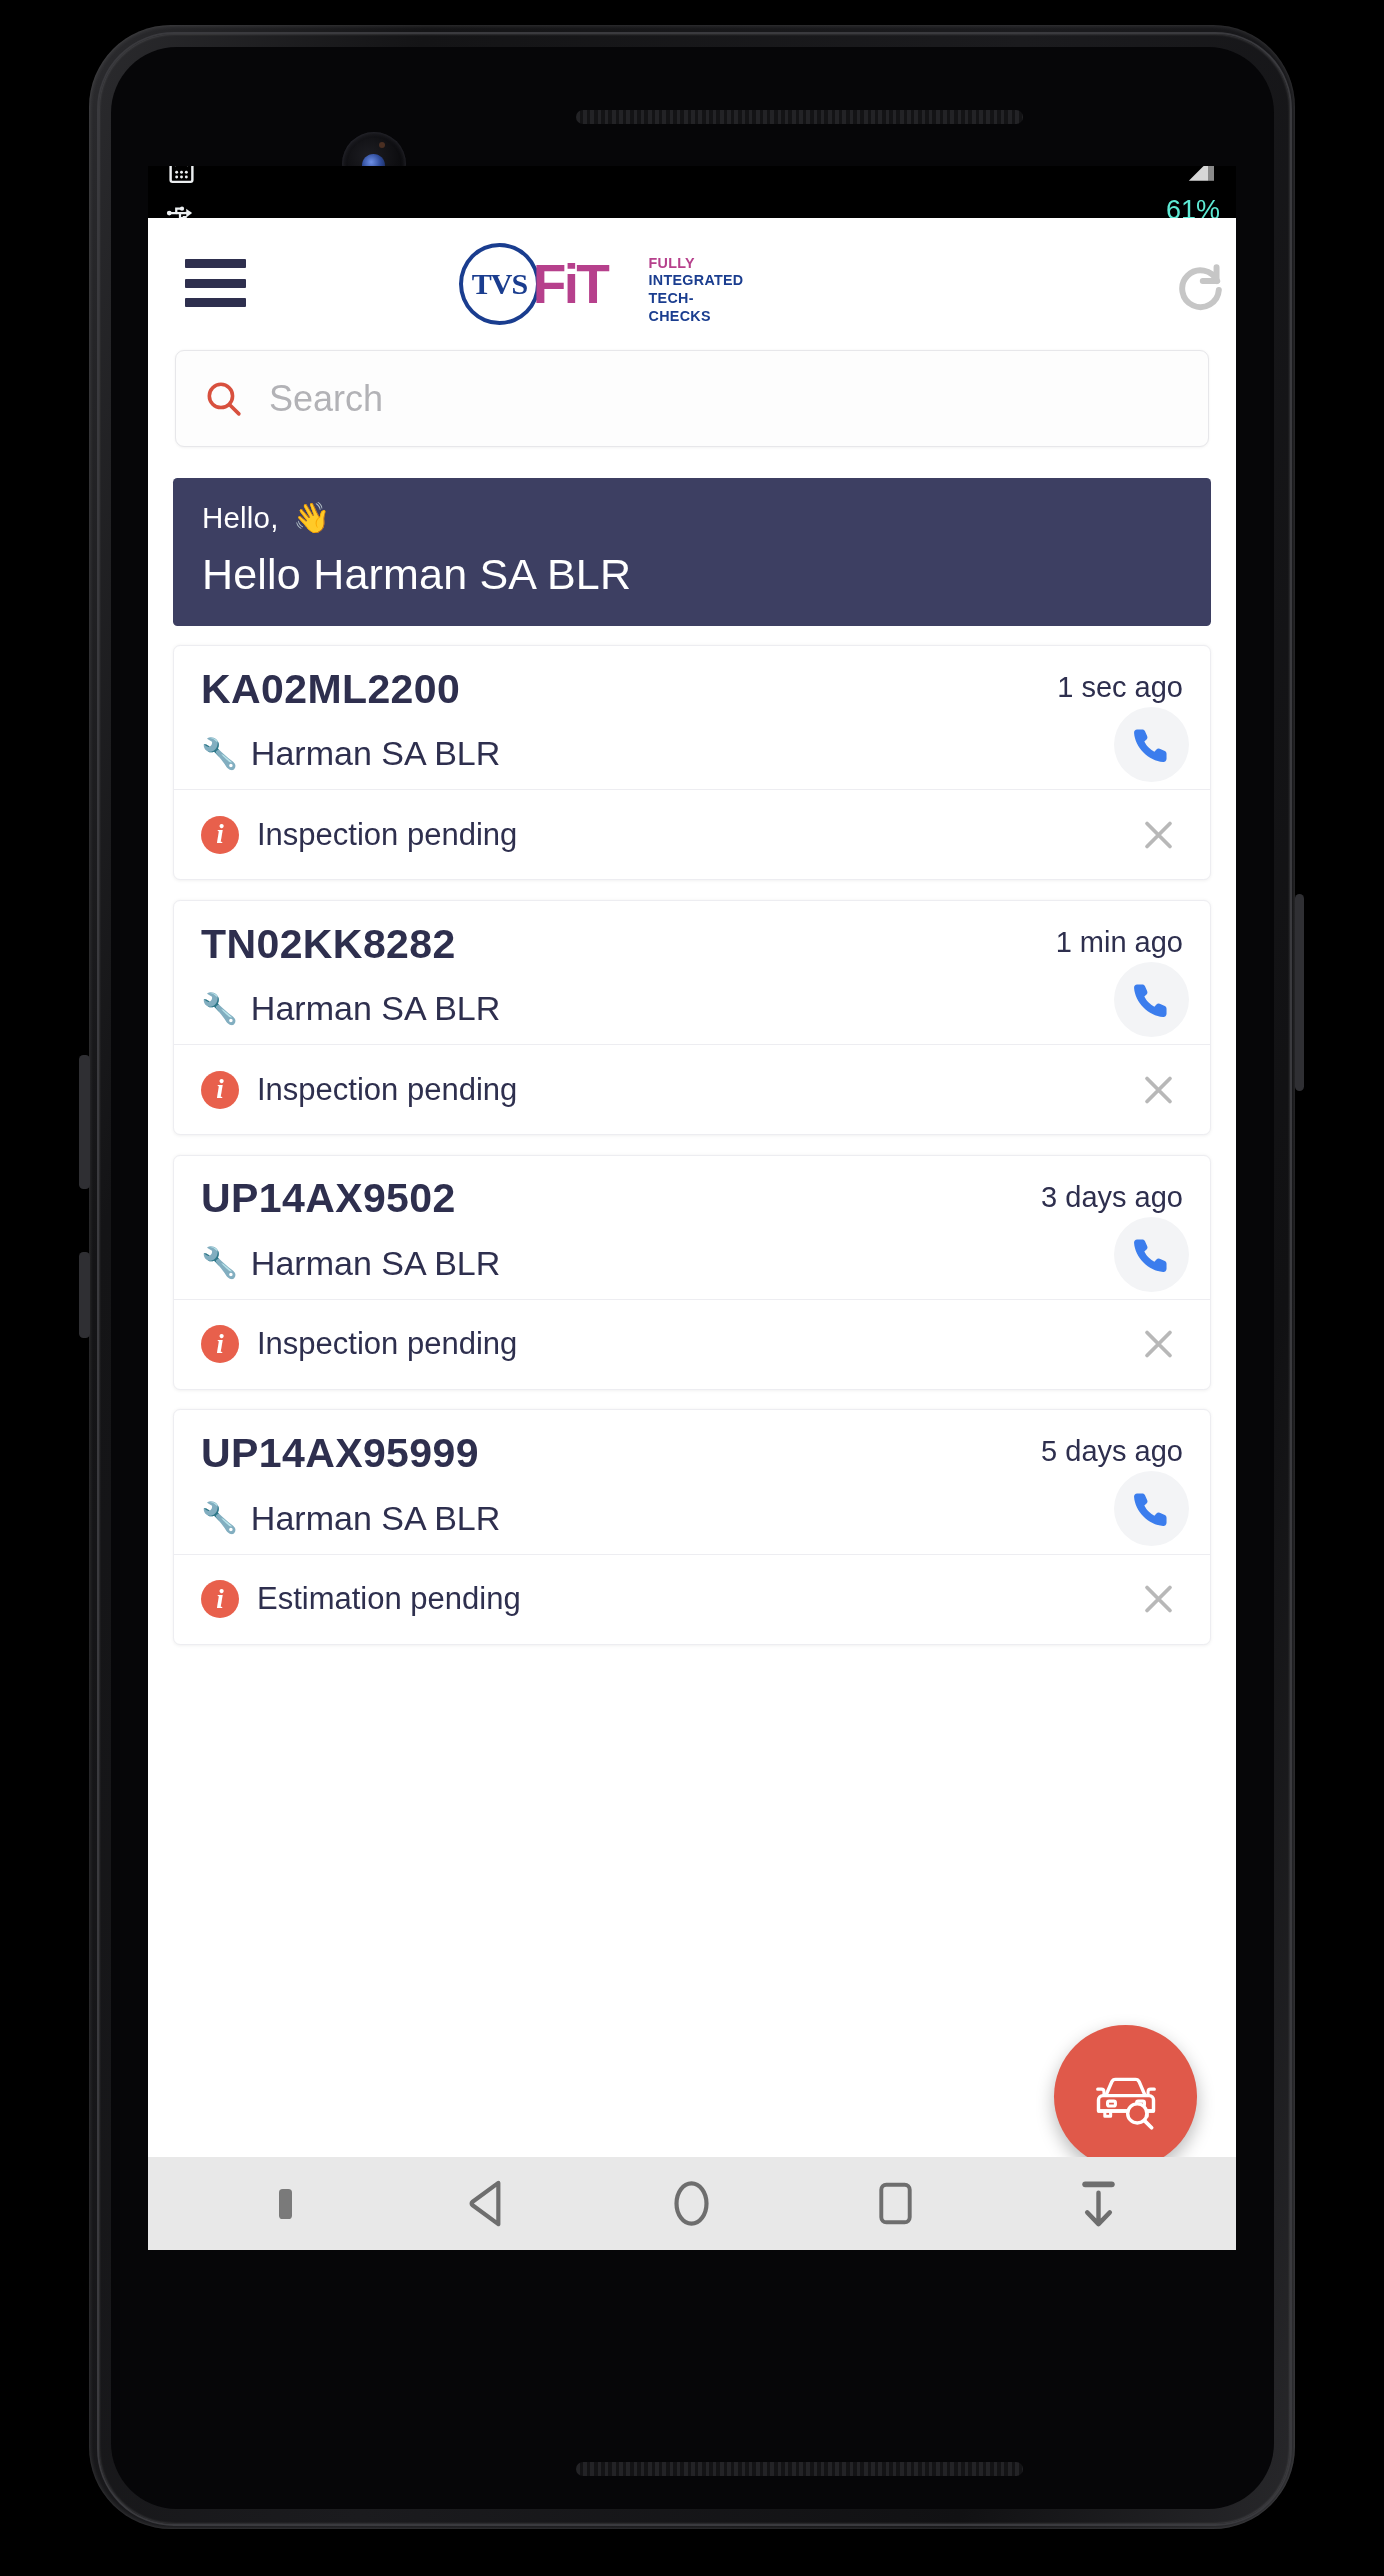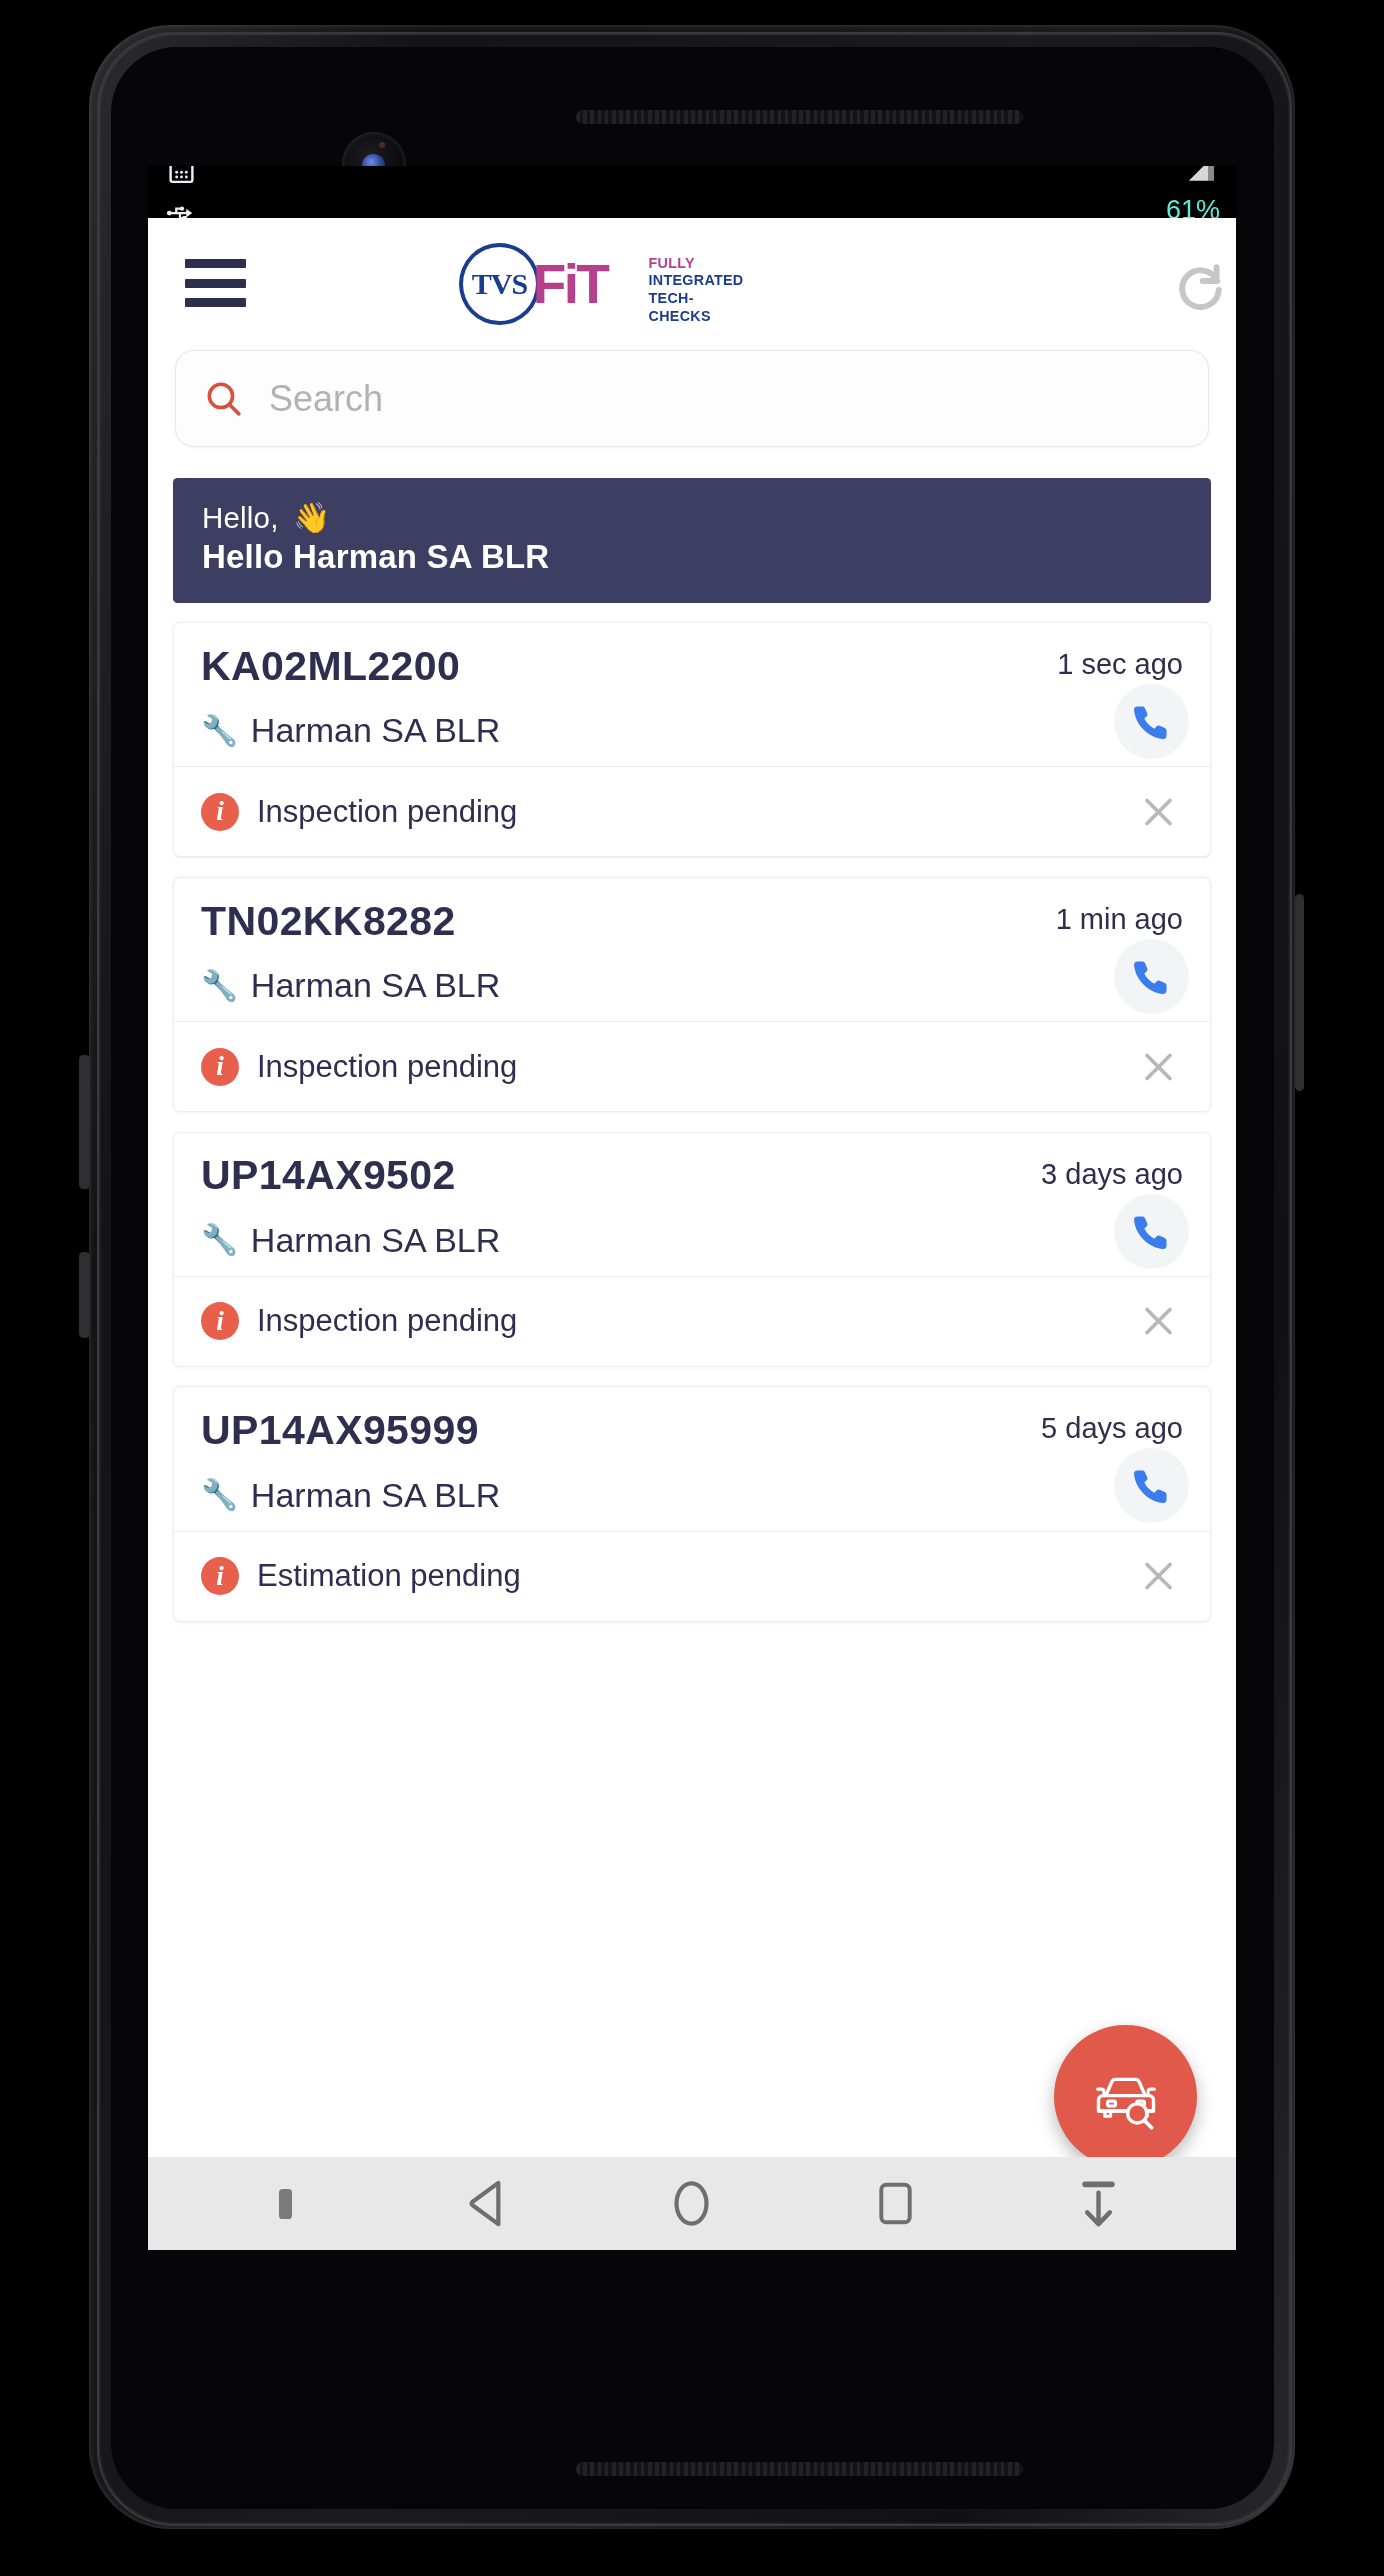"Search" .searchbox { border-radius: 19px -> 9px }
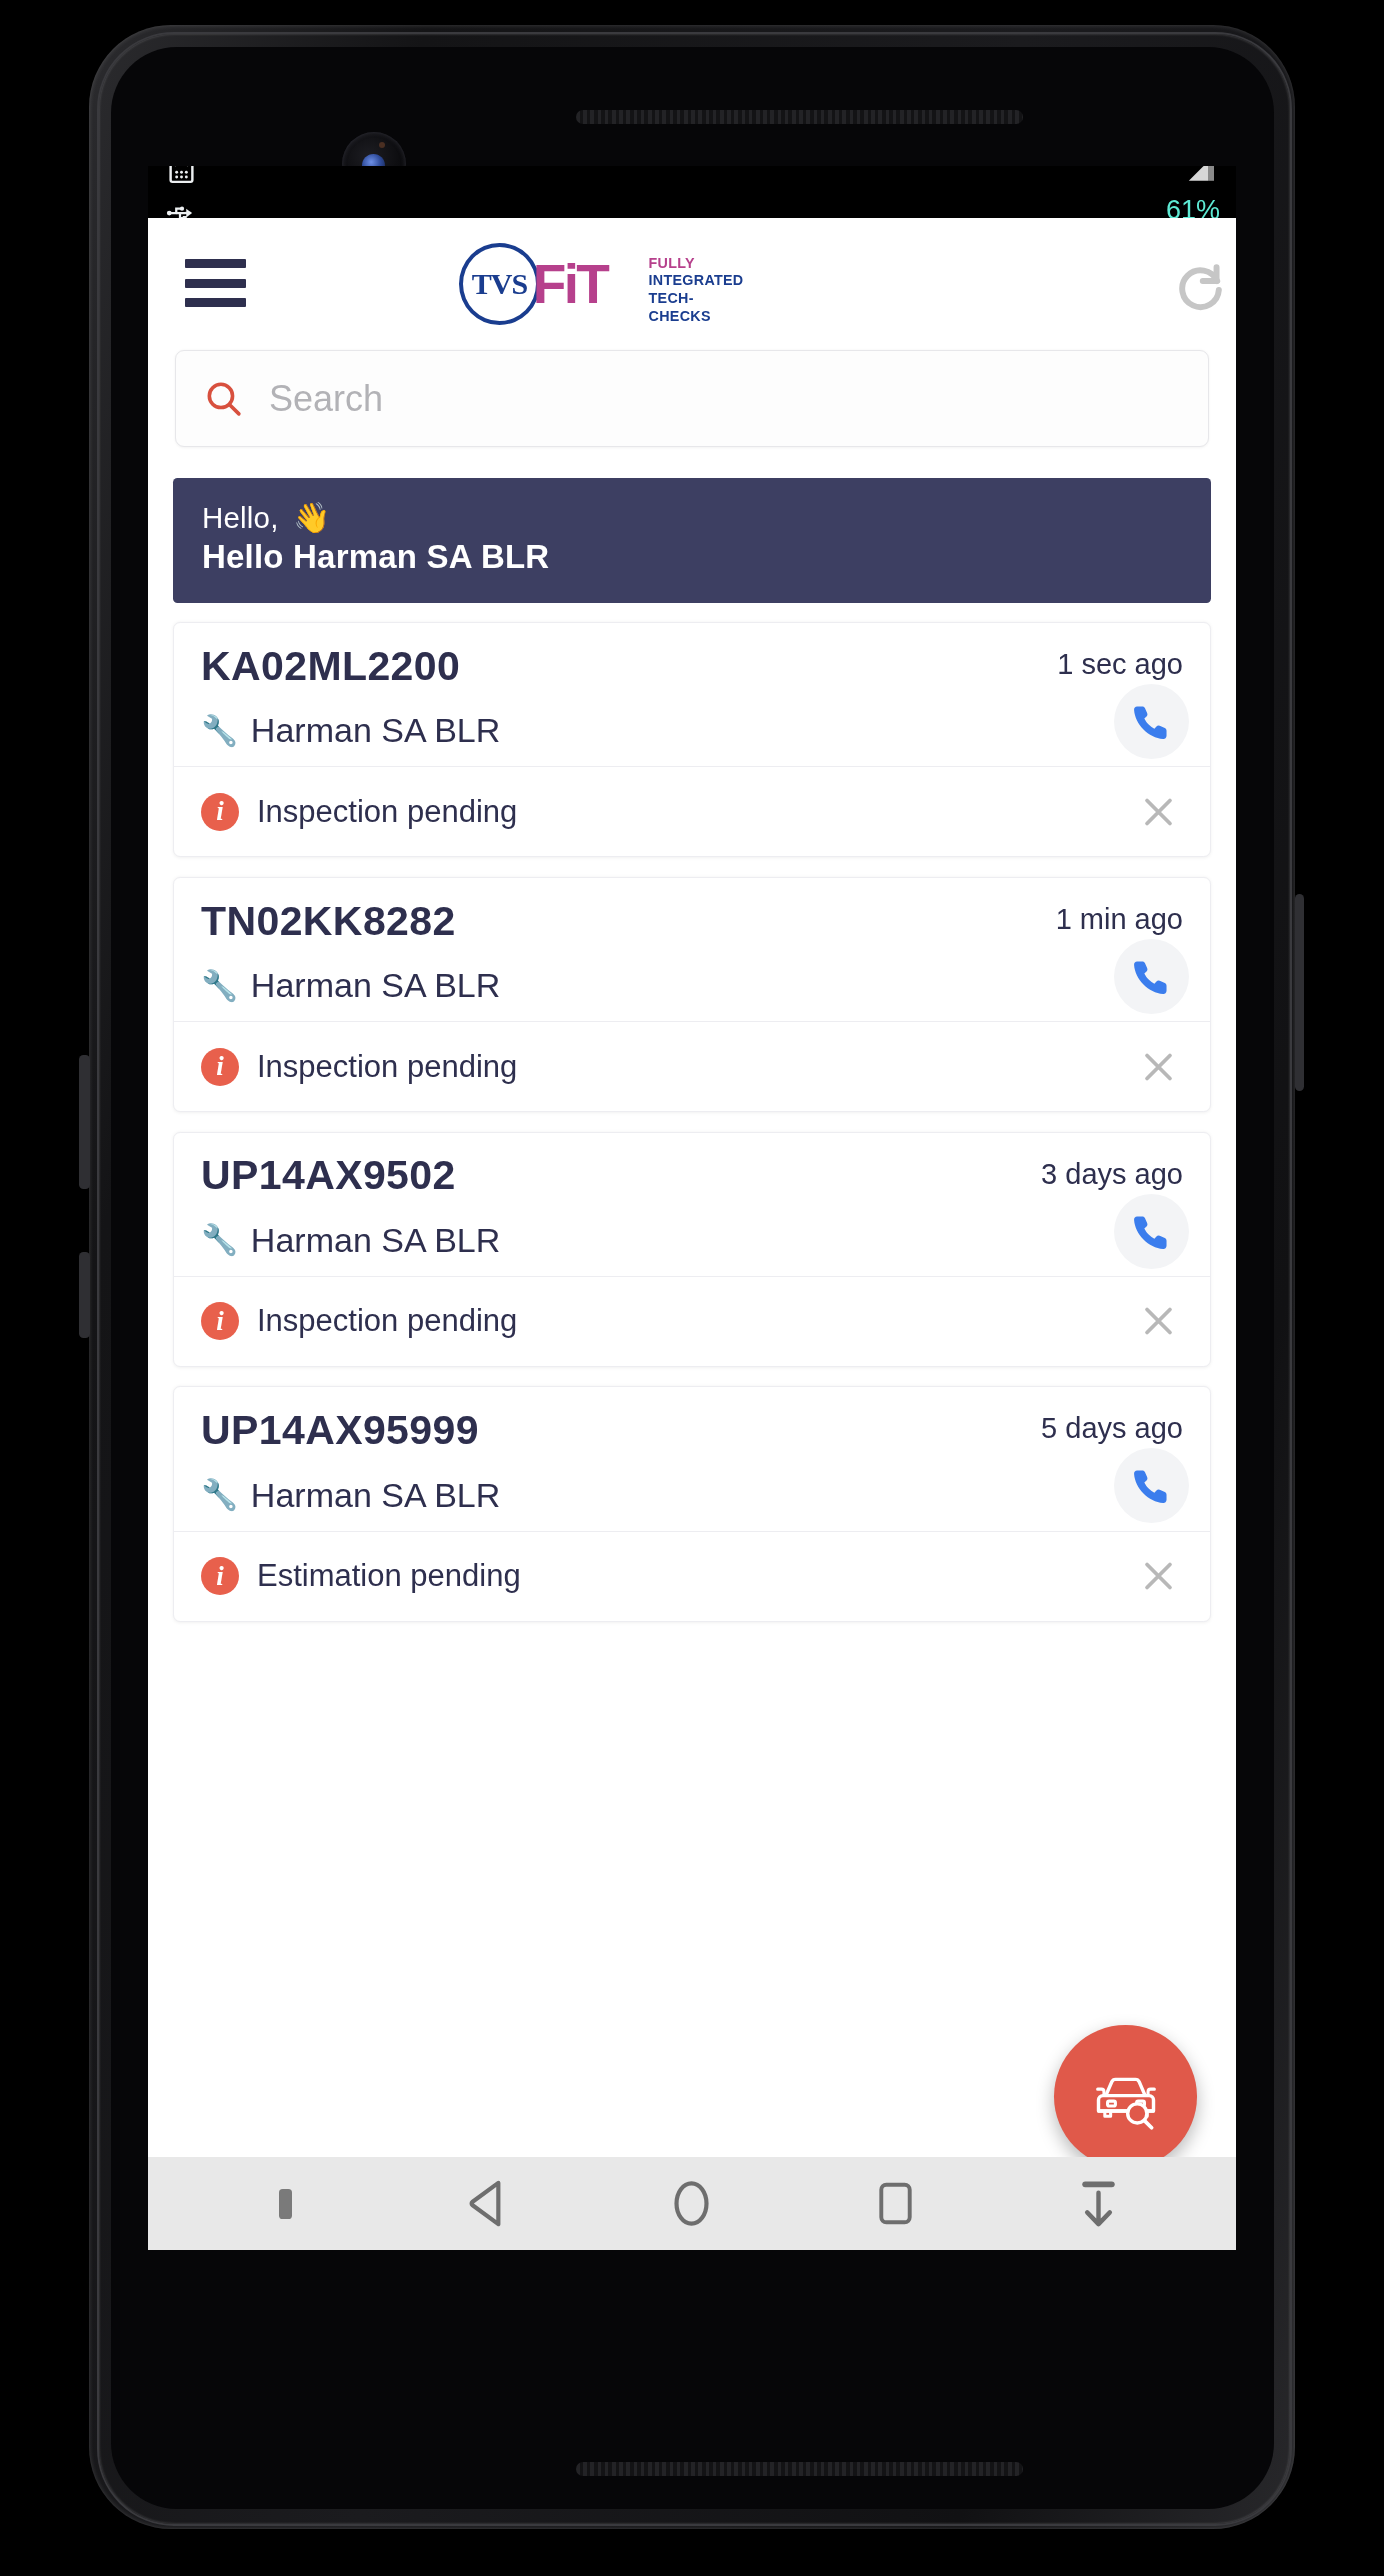"Hello Harman SA BLR" .g-name { font-size: 33px -> 43px; font-weight: 700 -> 400; margin-top: 3px -> 15px }
